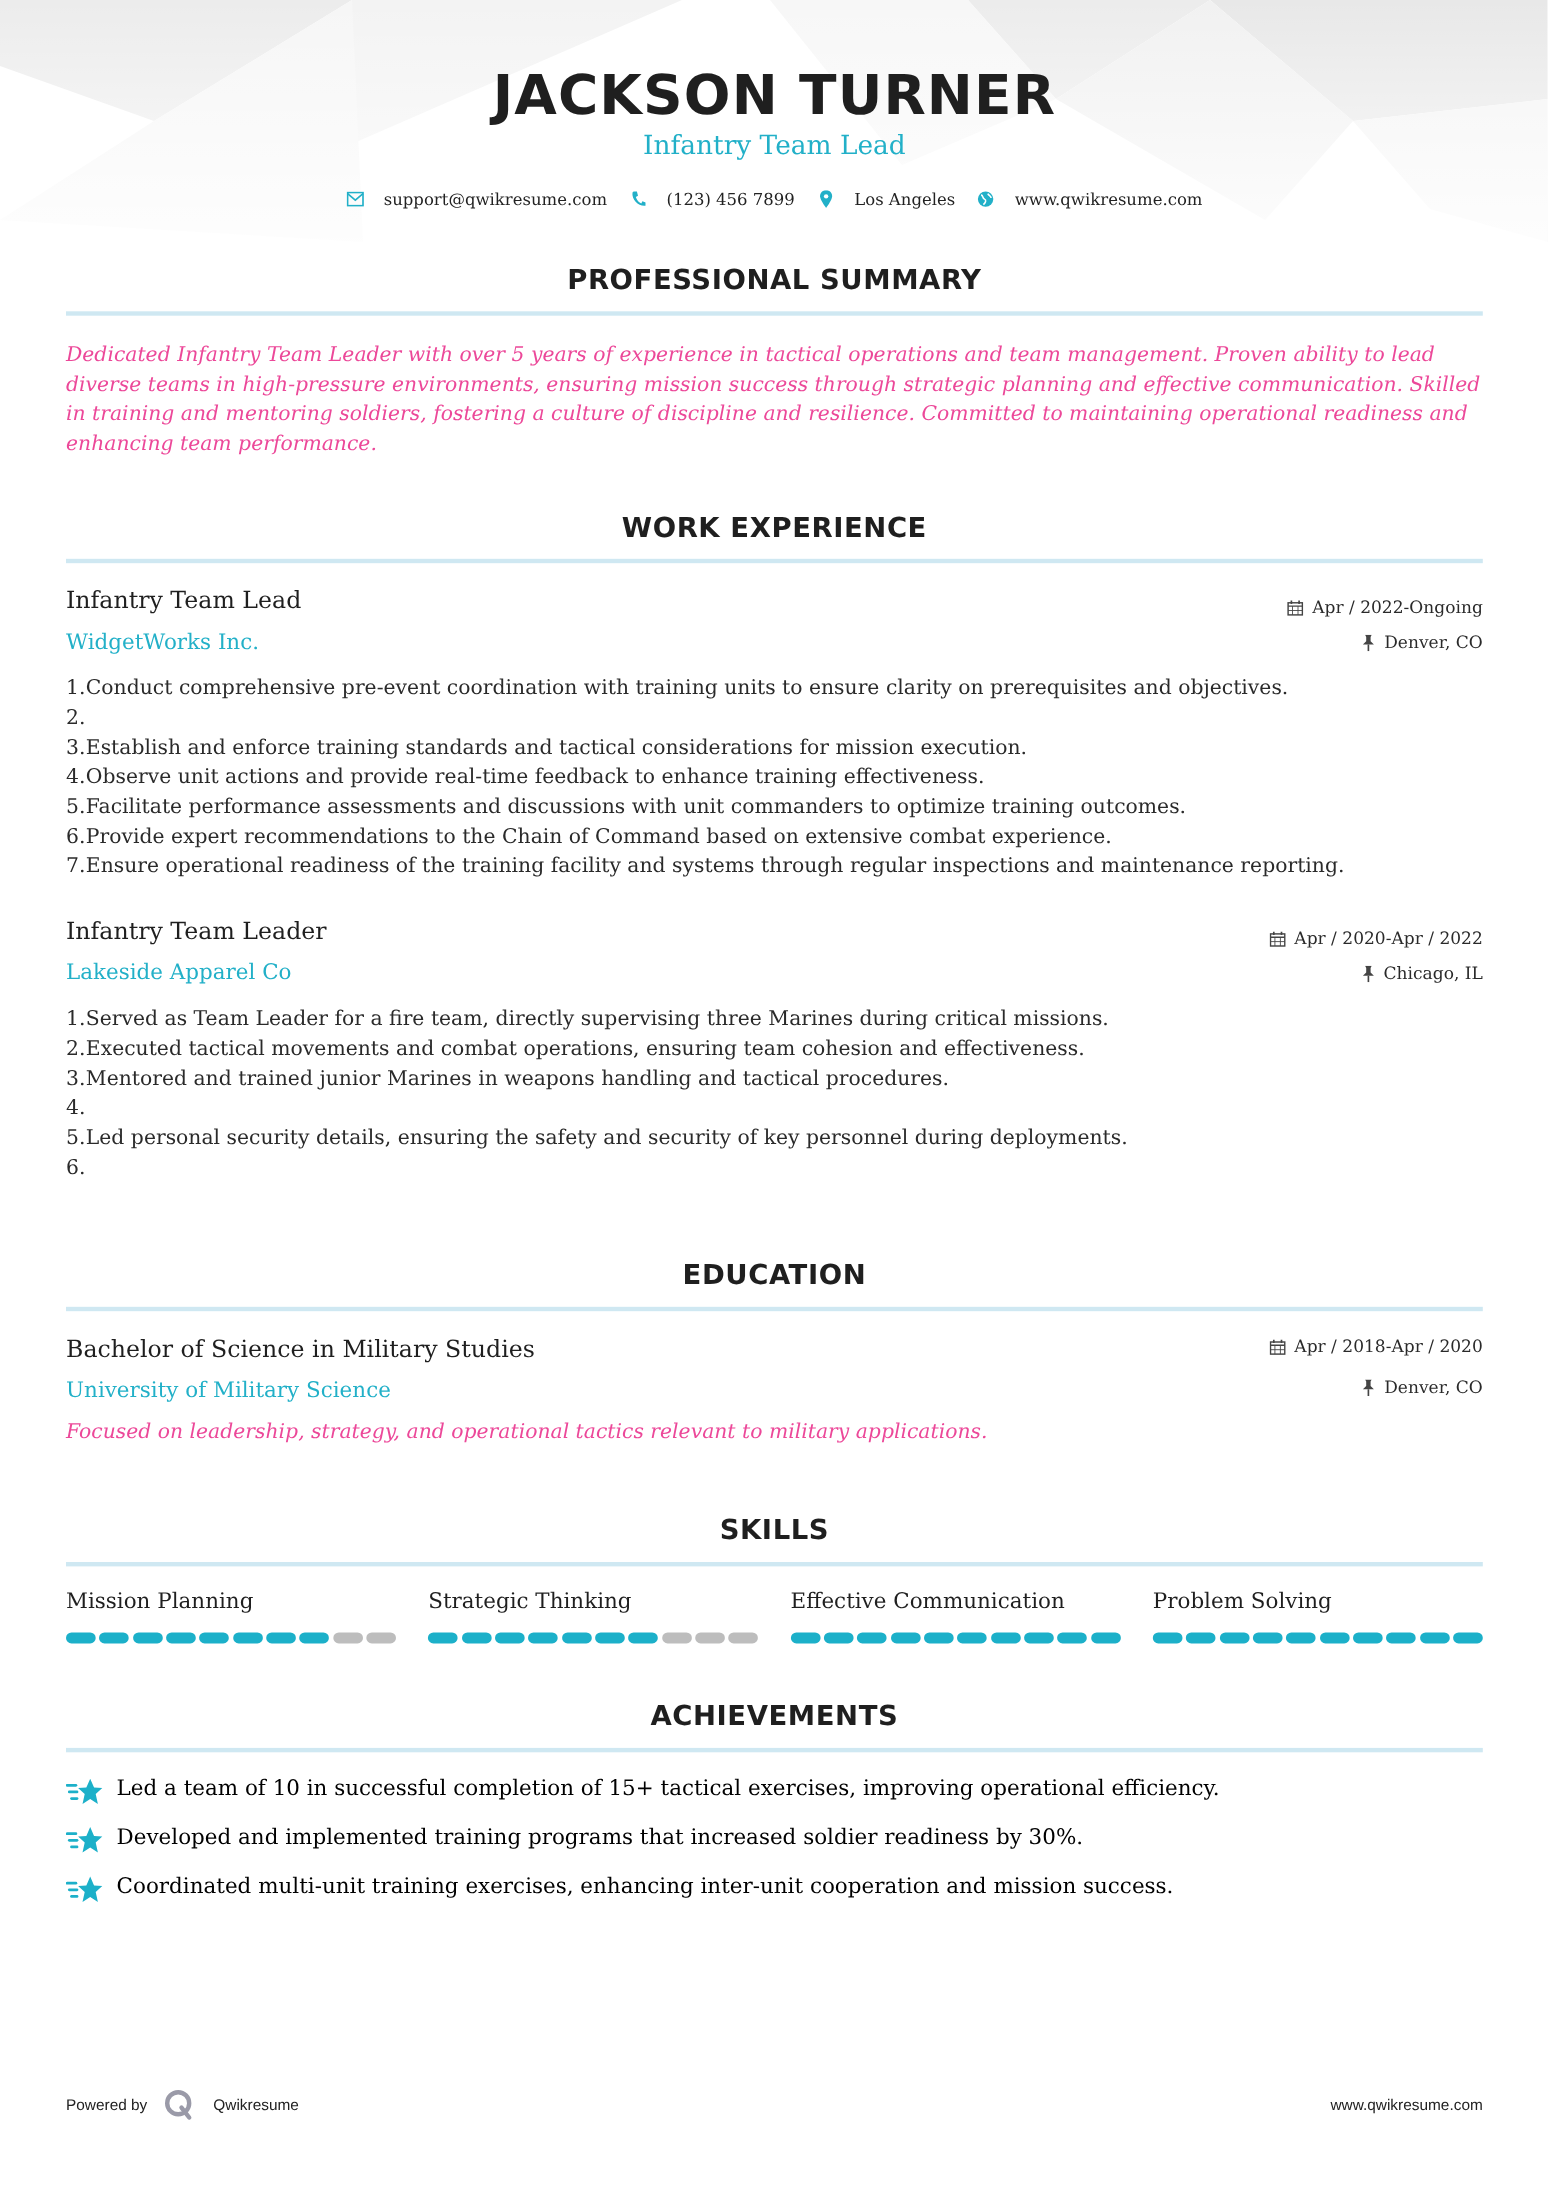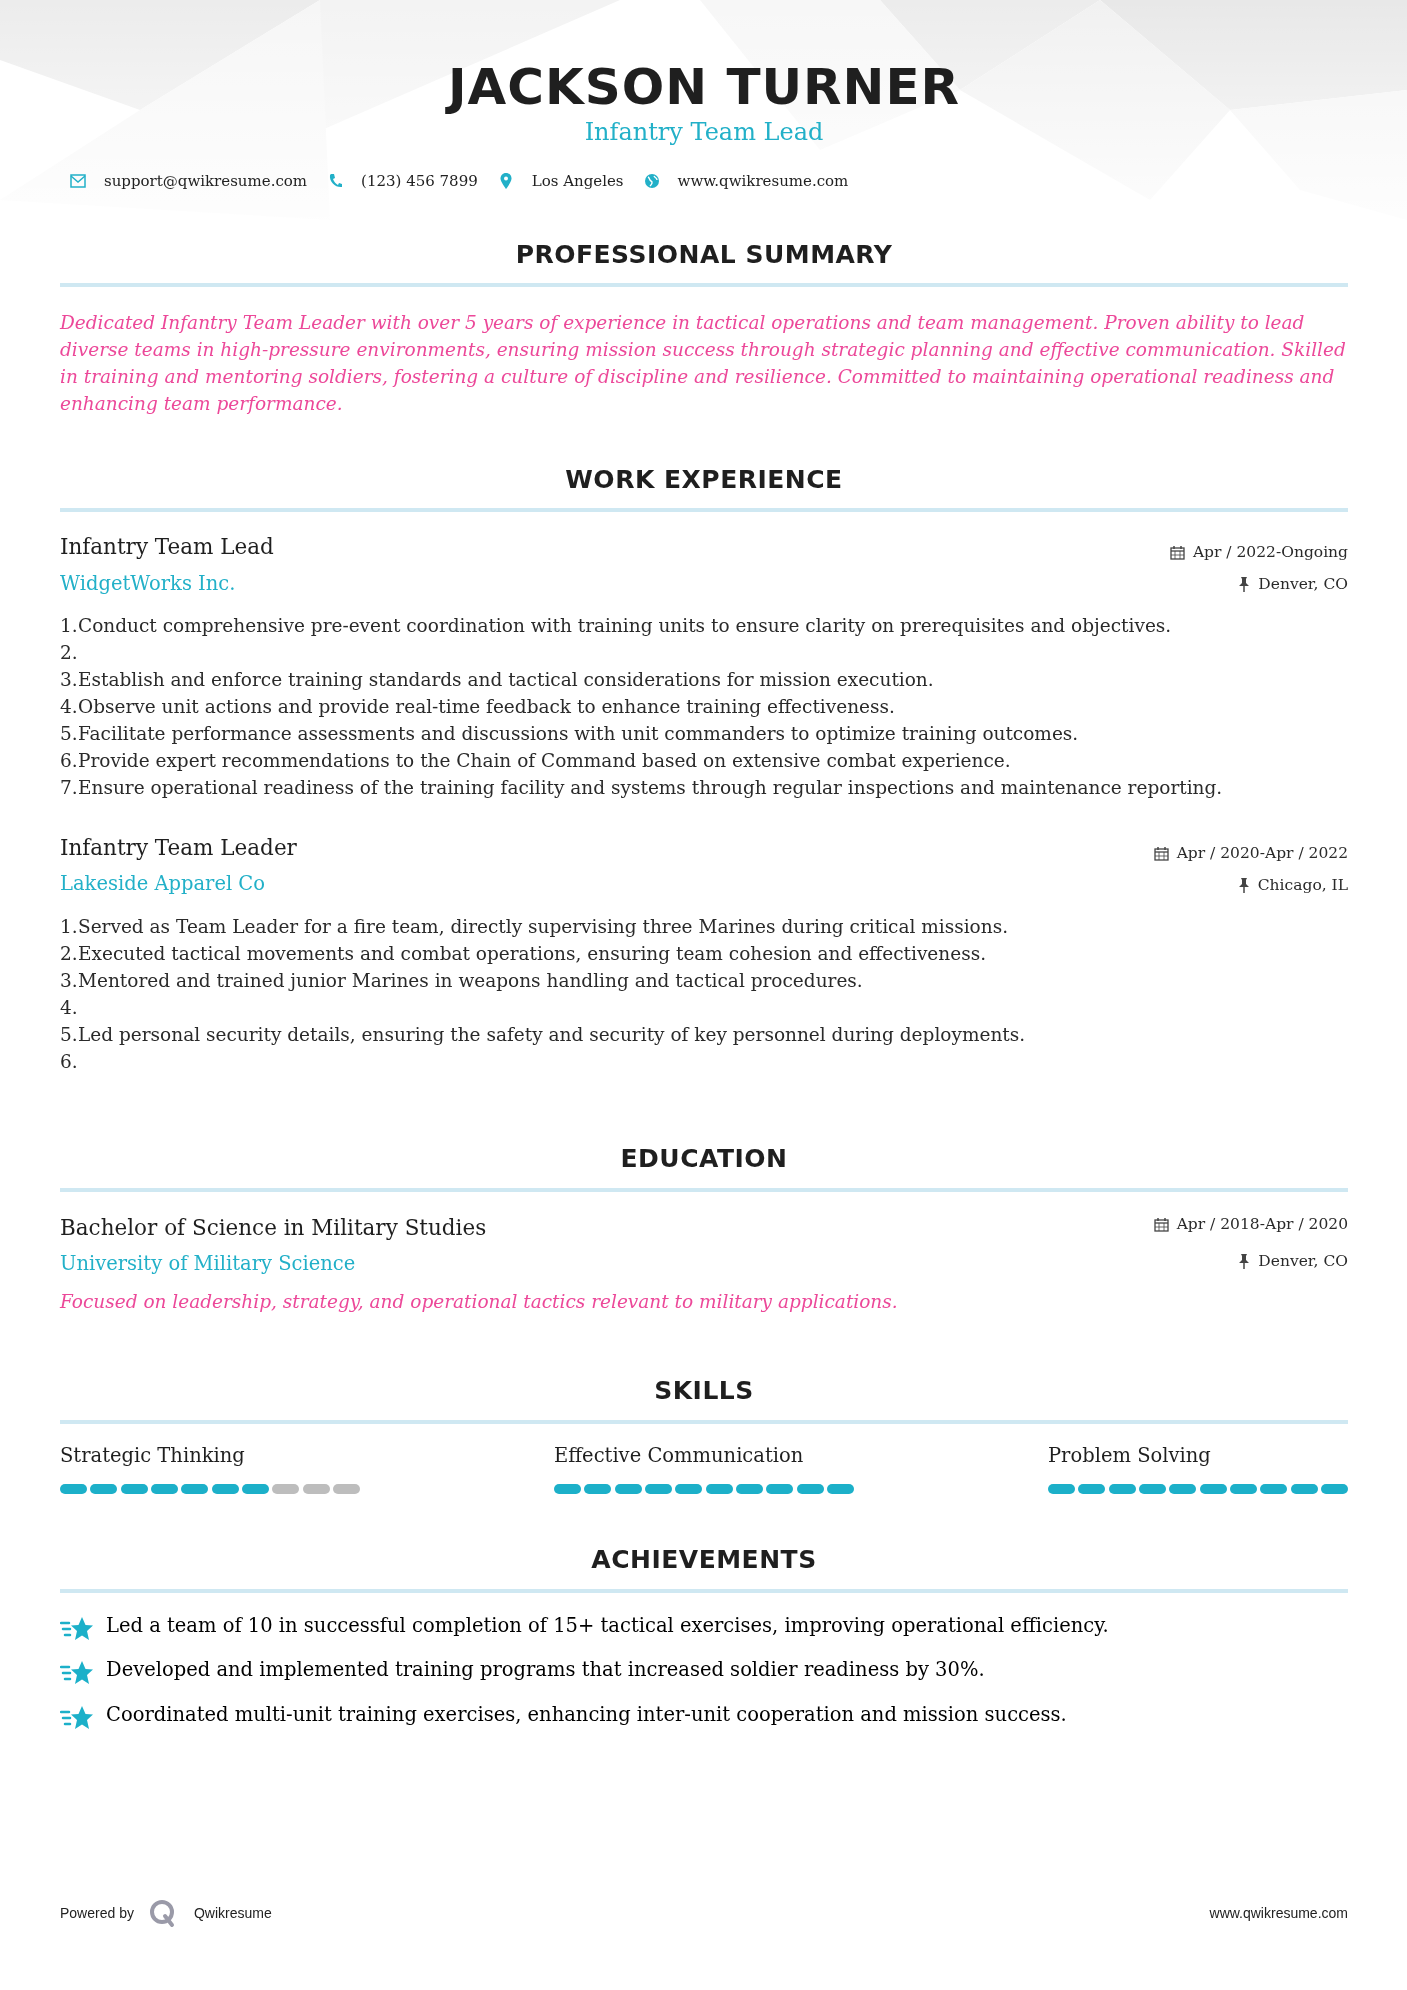"support@qwikresume.com" .contacts { justify-content: flex-start -> center }
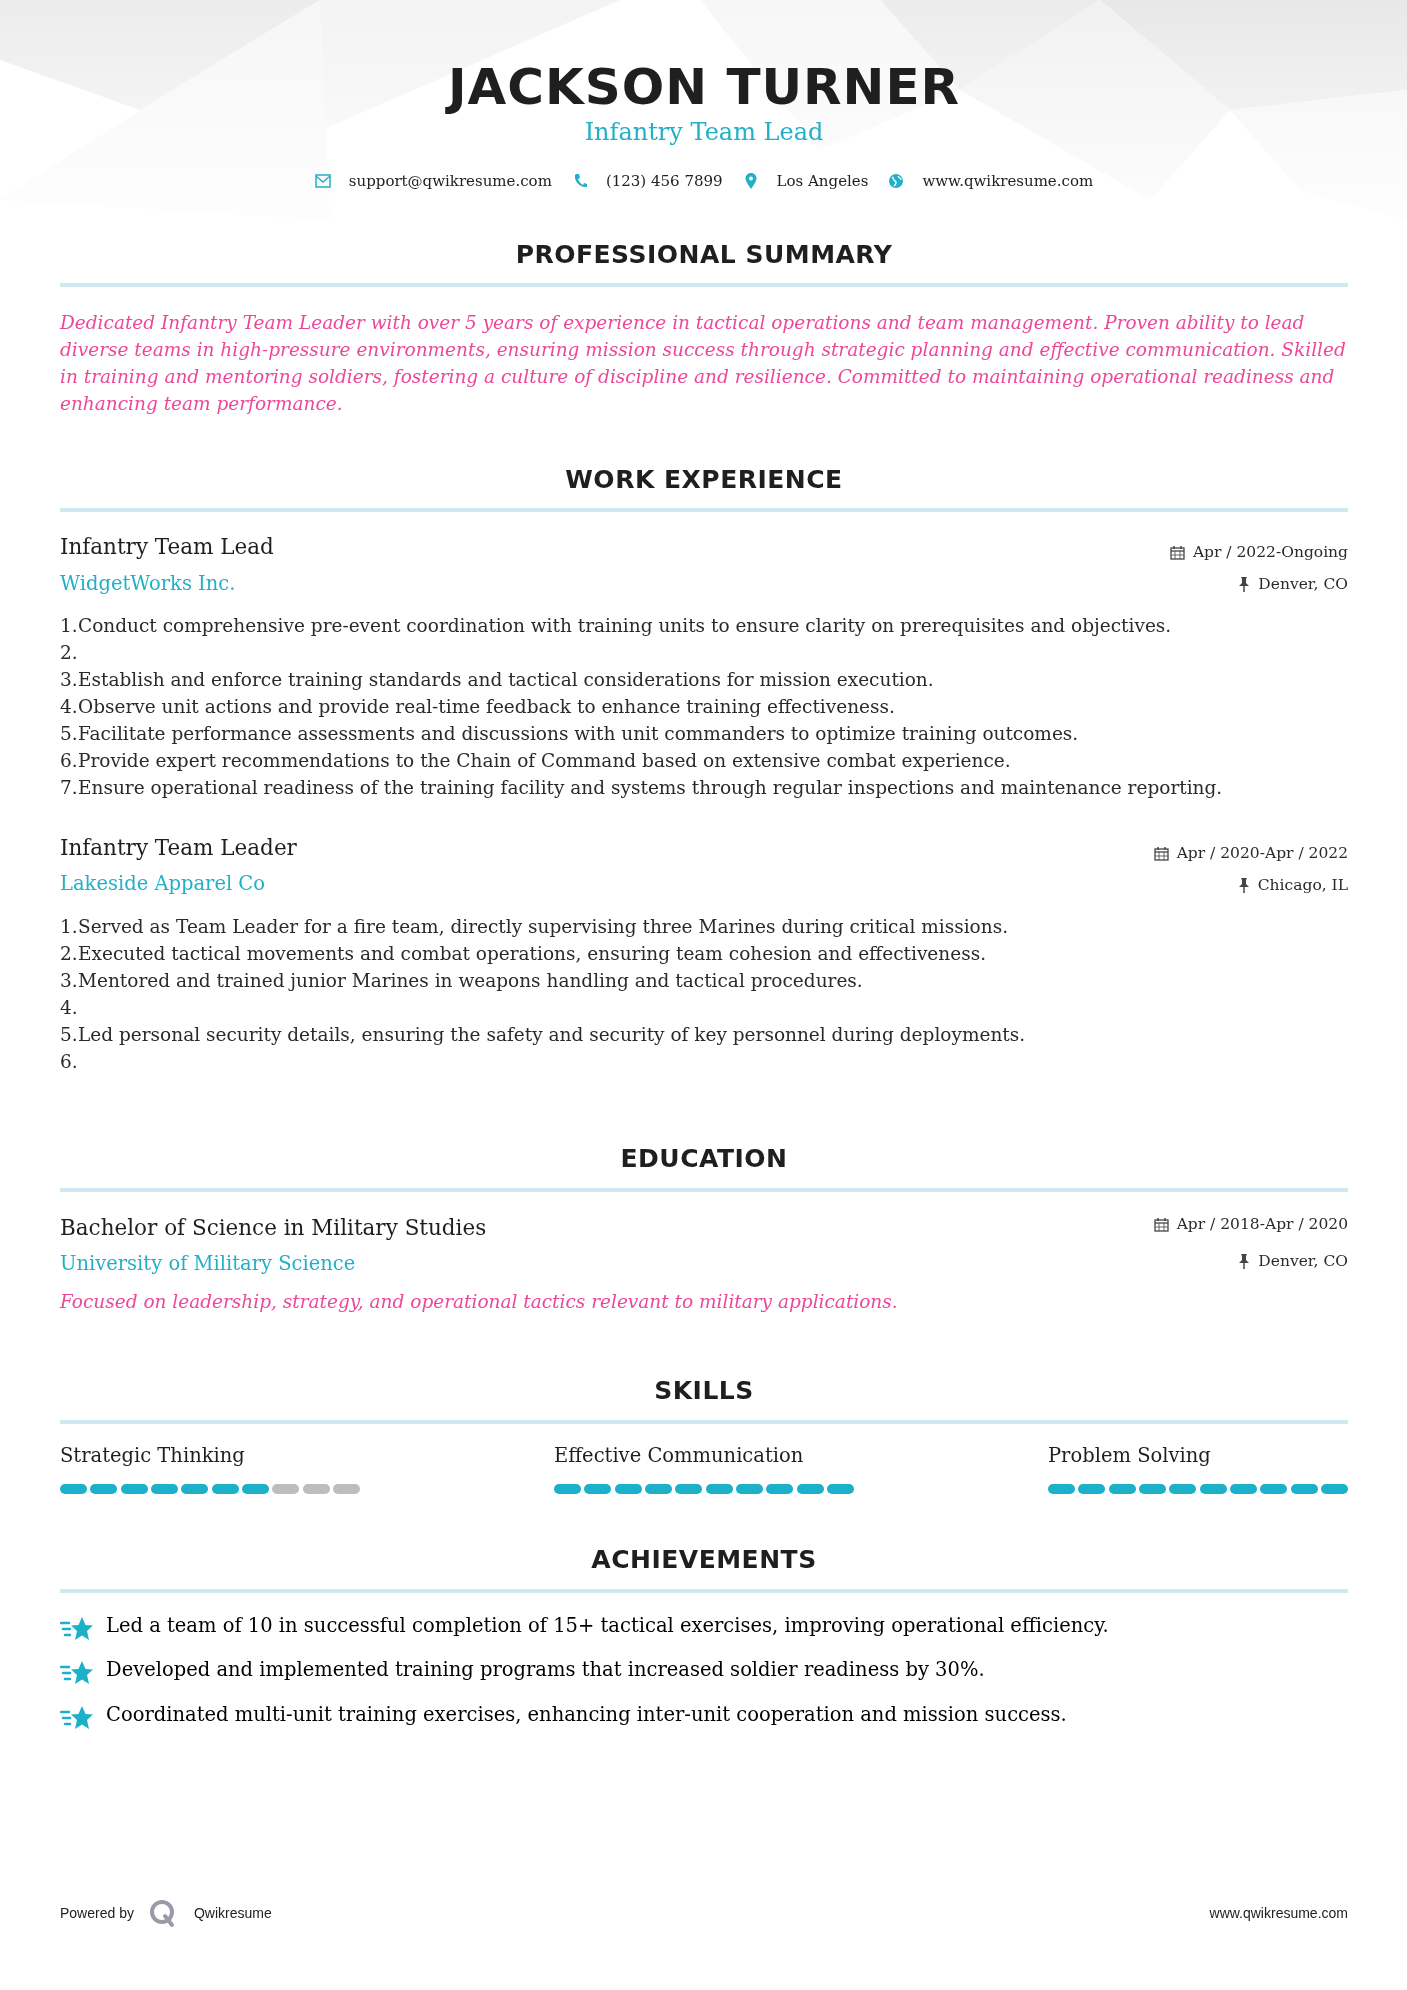"Mission Planning" div.skill { html: none -> <div> <div>Mission Planning</div> <div> <span></span> <span></span> <span></span> <span></span> <span></span> <span></span> <span></span> <span></span> <span></span> <span></span> </div> </div> }
